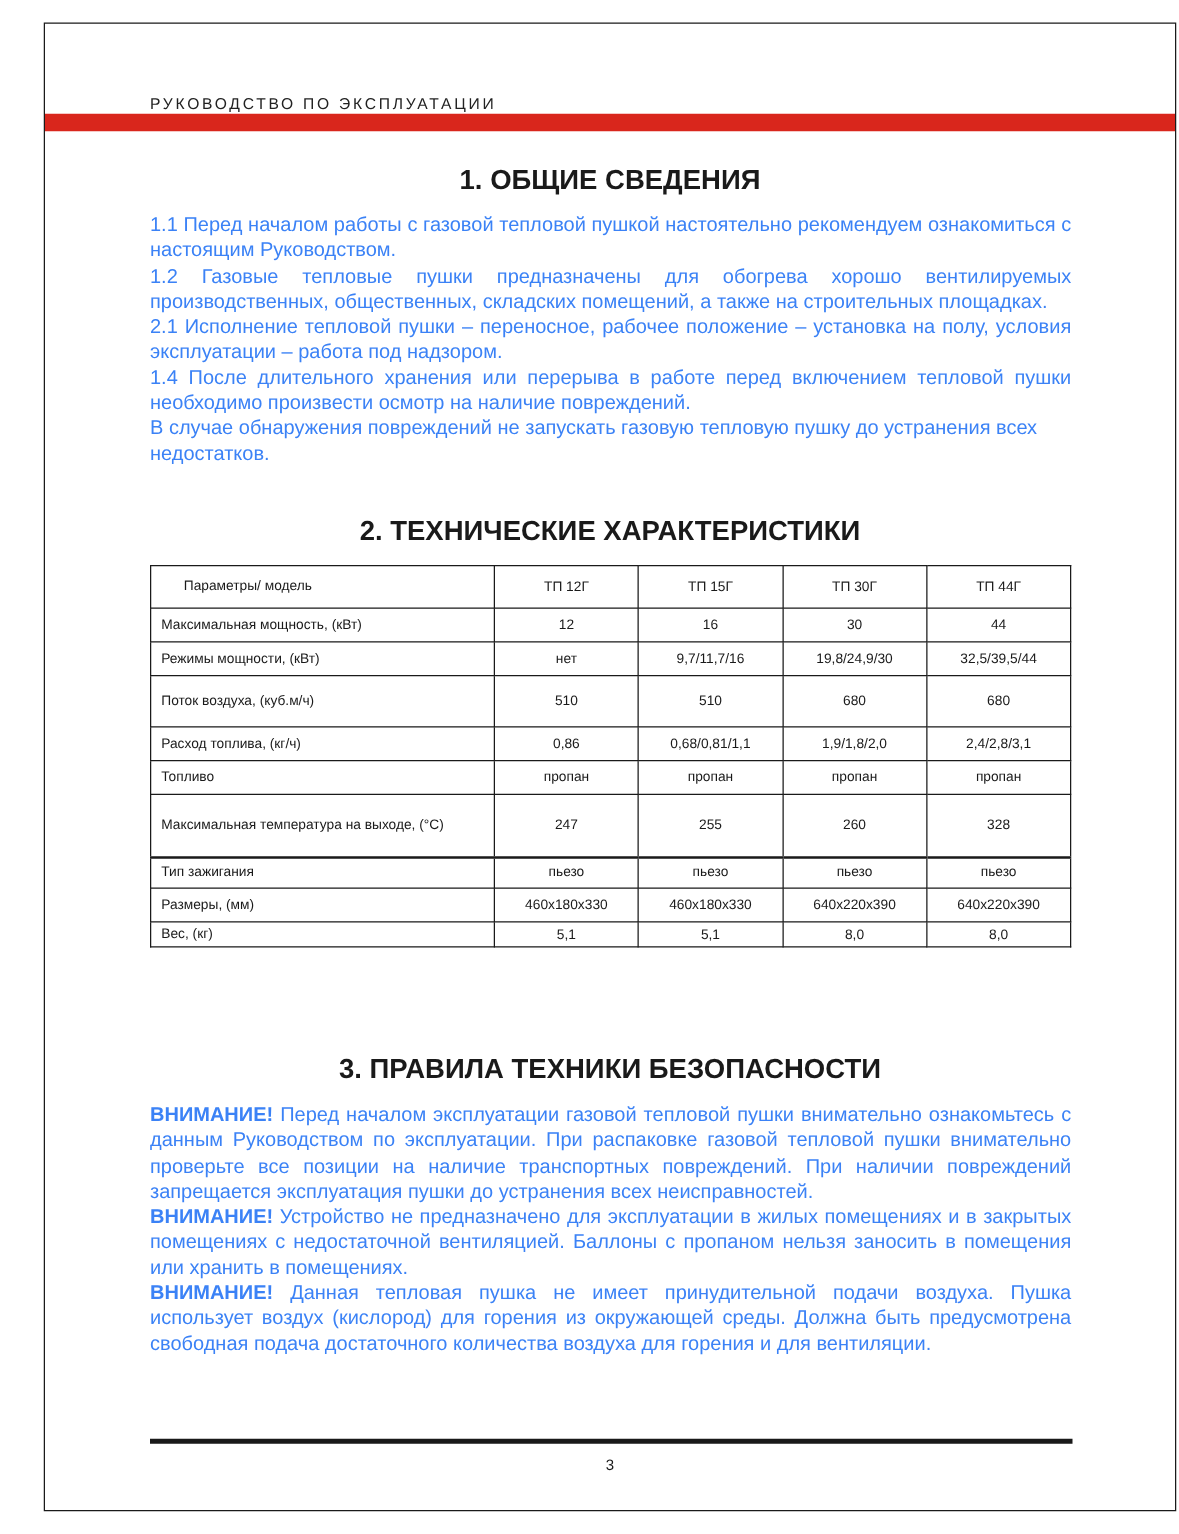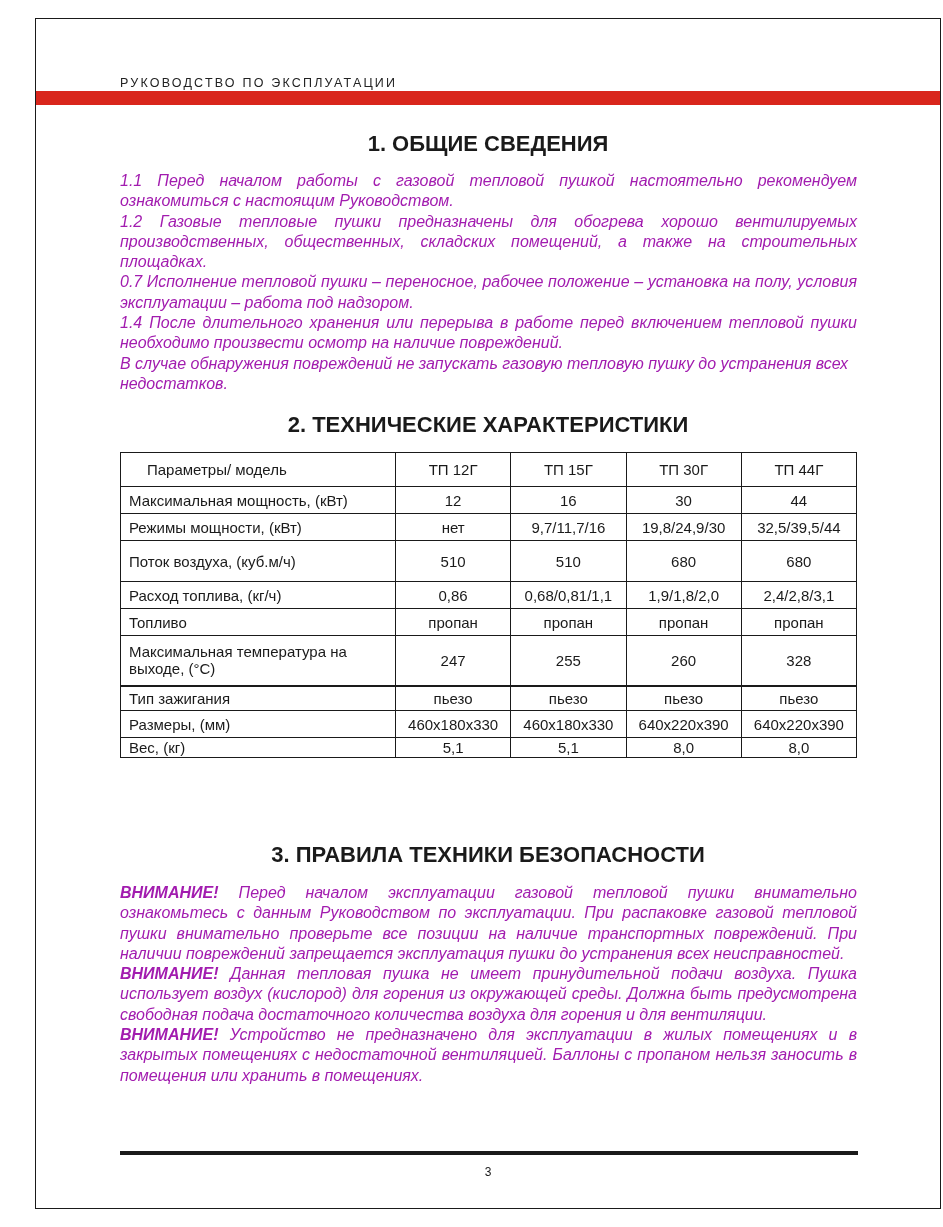"1.1 Перед началом работы с" .para { color: #a21caf -> #3b82f6; font-style: italic -> none }
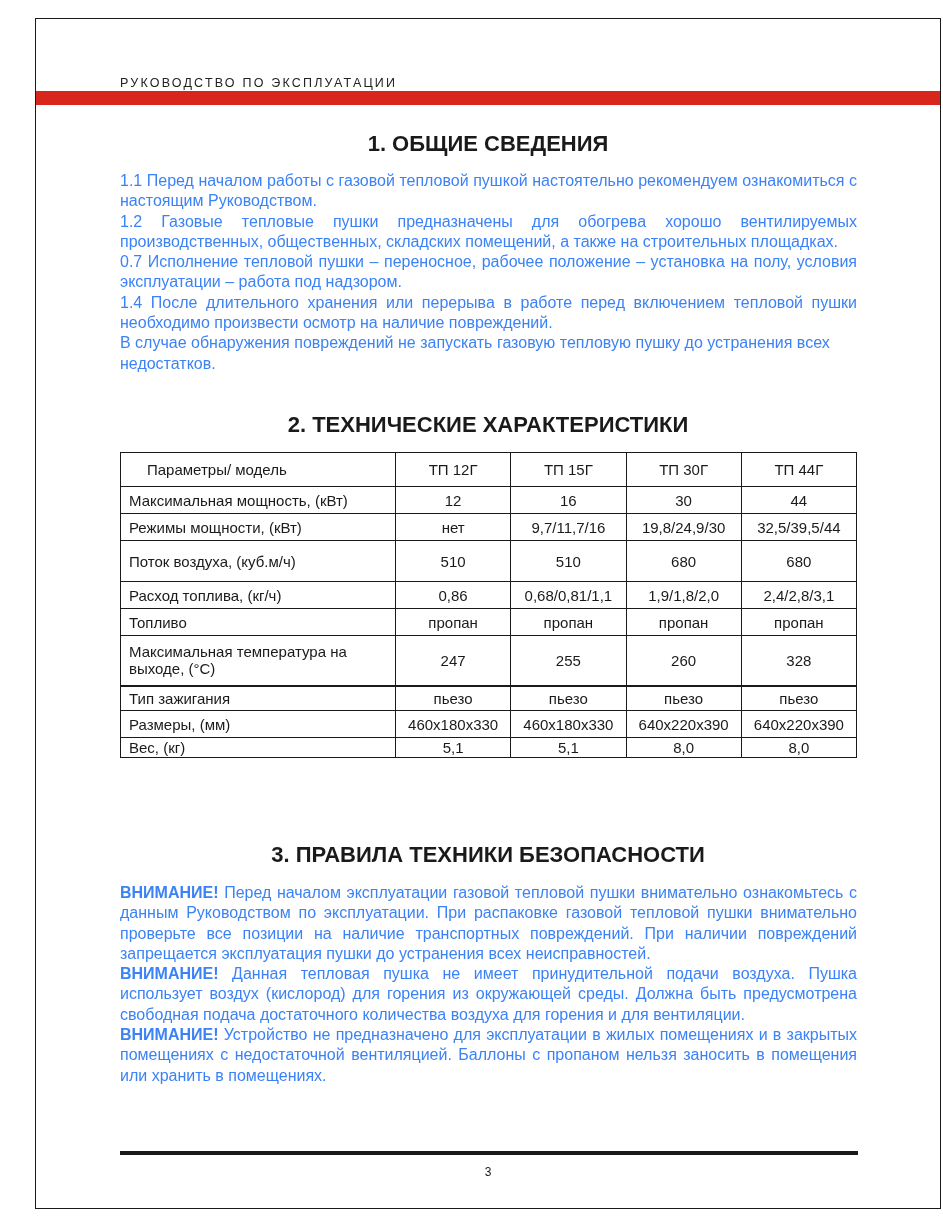"0.7 Исполнение тепловой пушки –" p.last { text: 0.7 -> 2.1 }
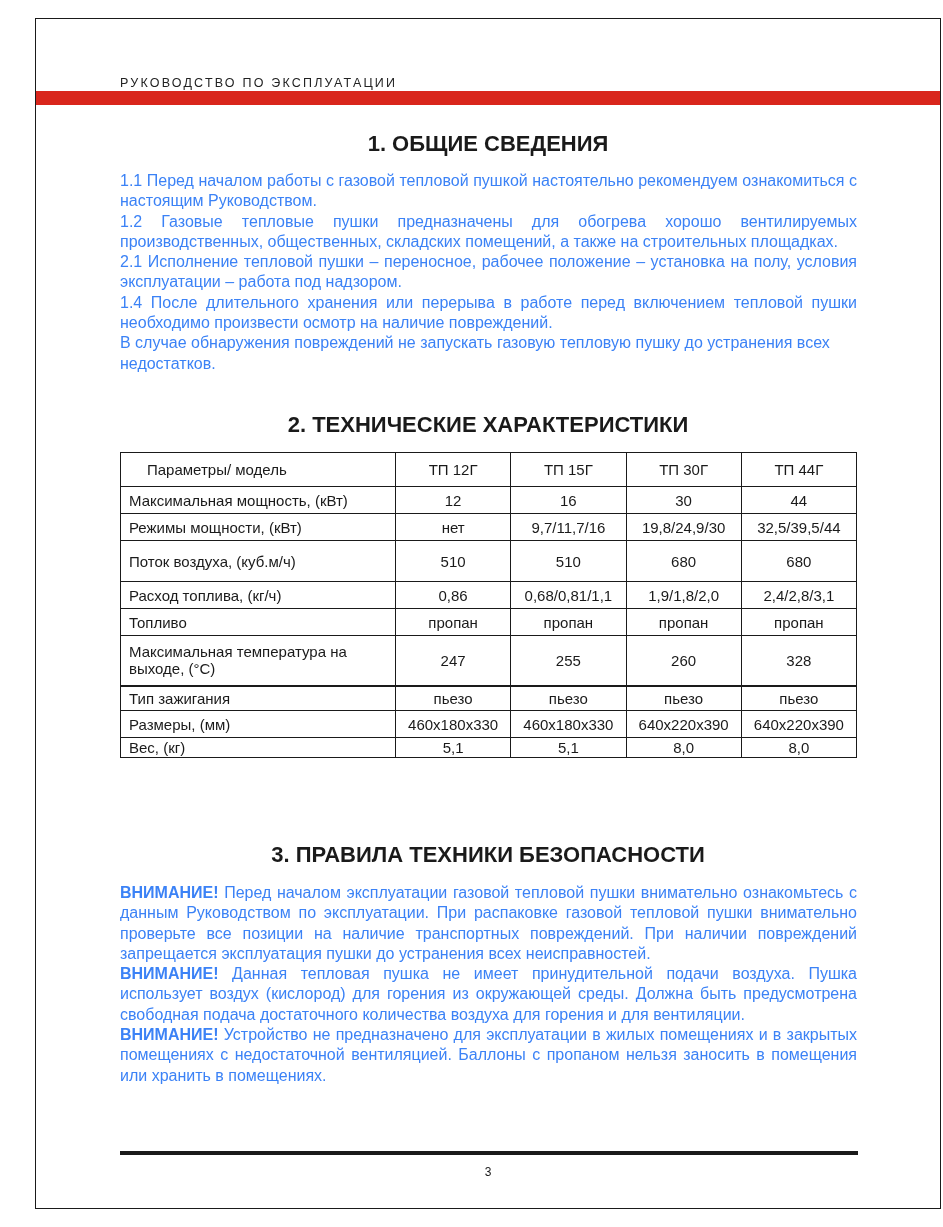"Параметры/ модель" table.spec { font-size: 15px -> 11px }
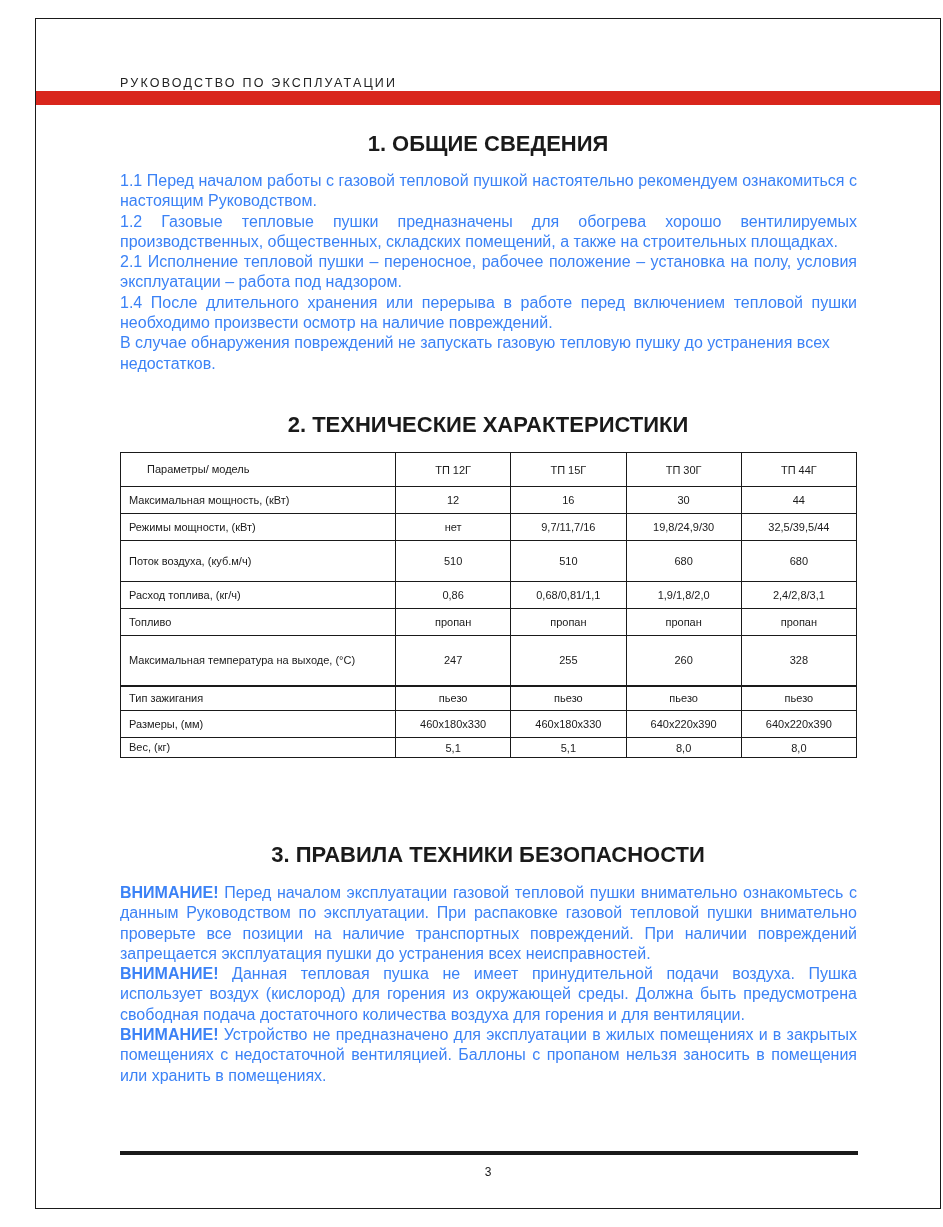"ВНИМАНИЕ! Данная тепловая пушка не" p.last { order: before "ВНИМАНИЕ! Устройство не предназначено" -> after "ВНИМАНИЕ! Устройство не предназначено" }
